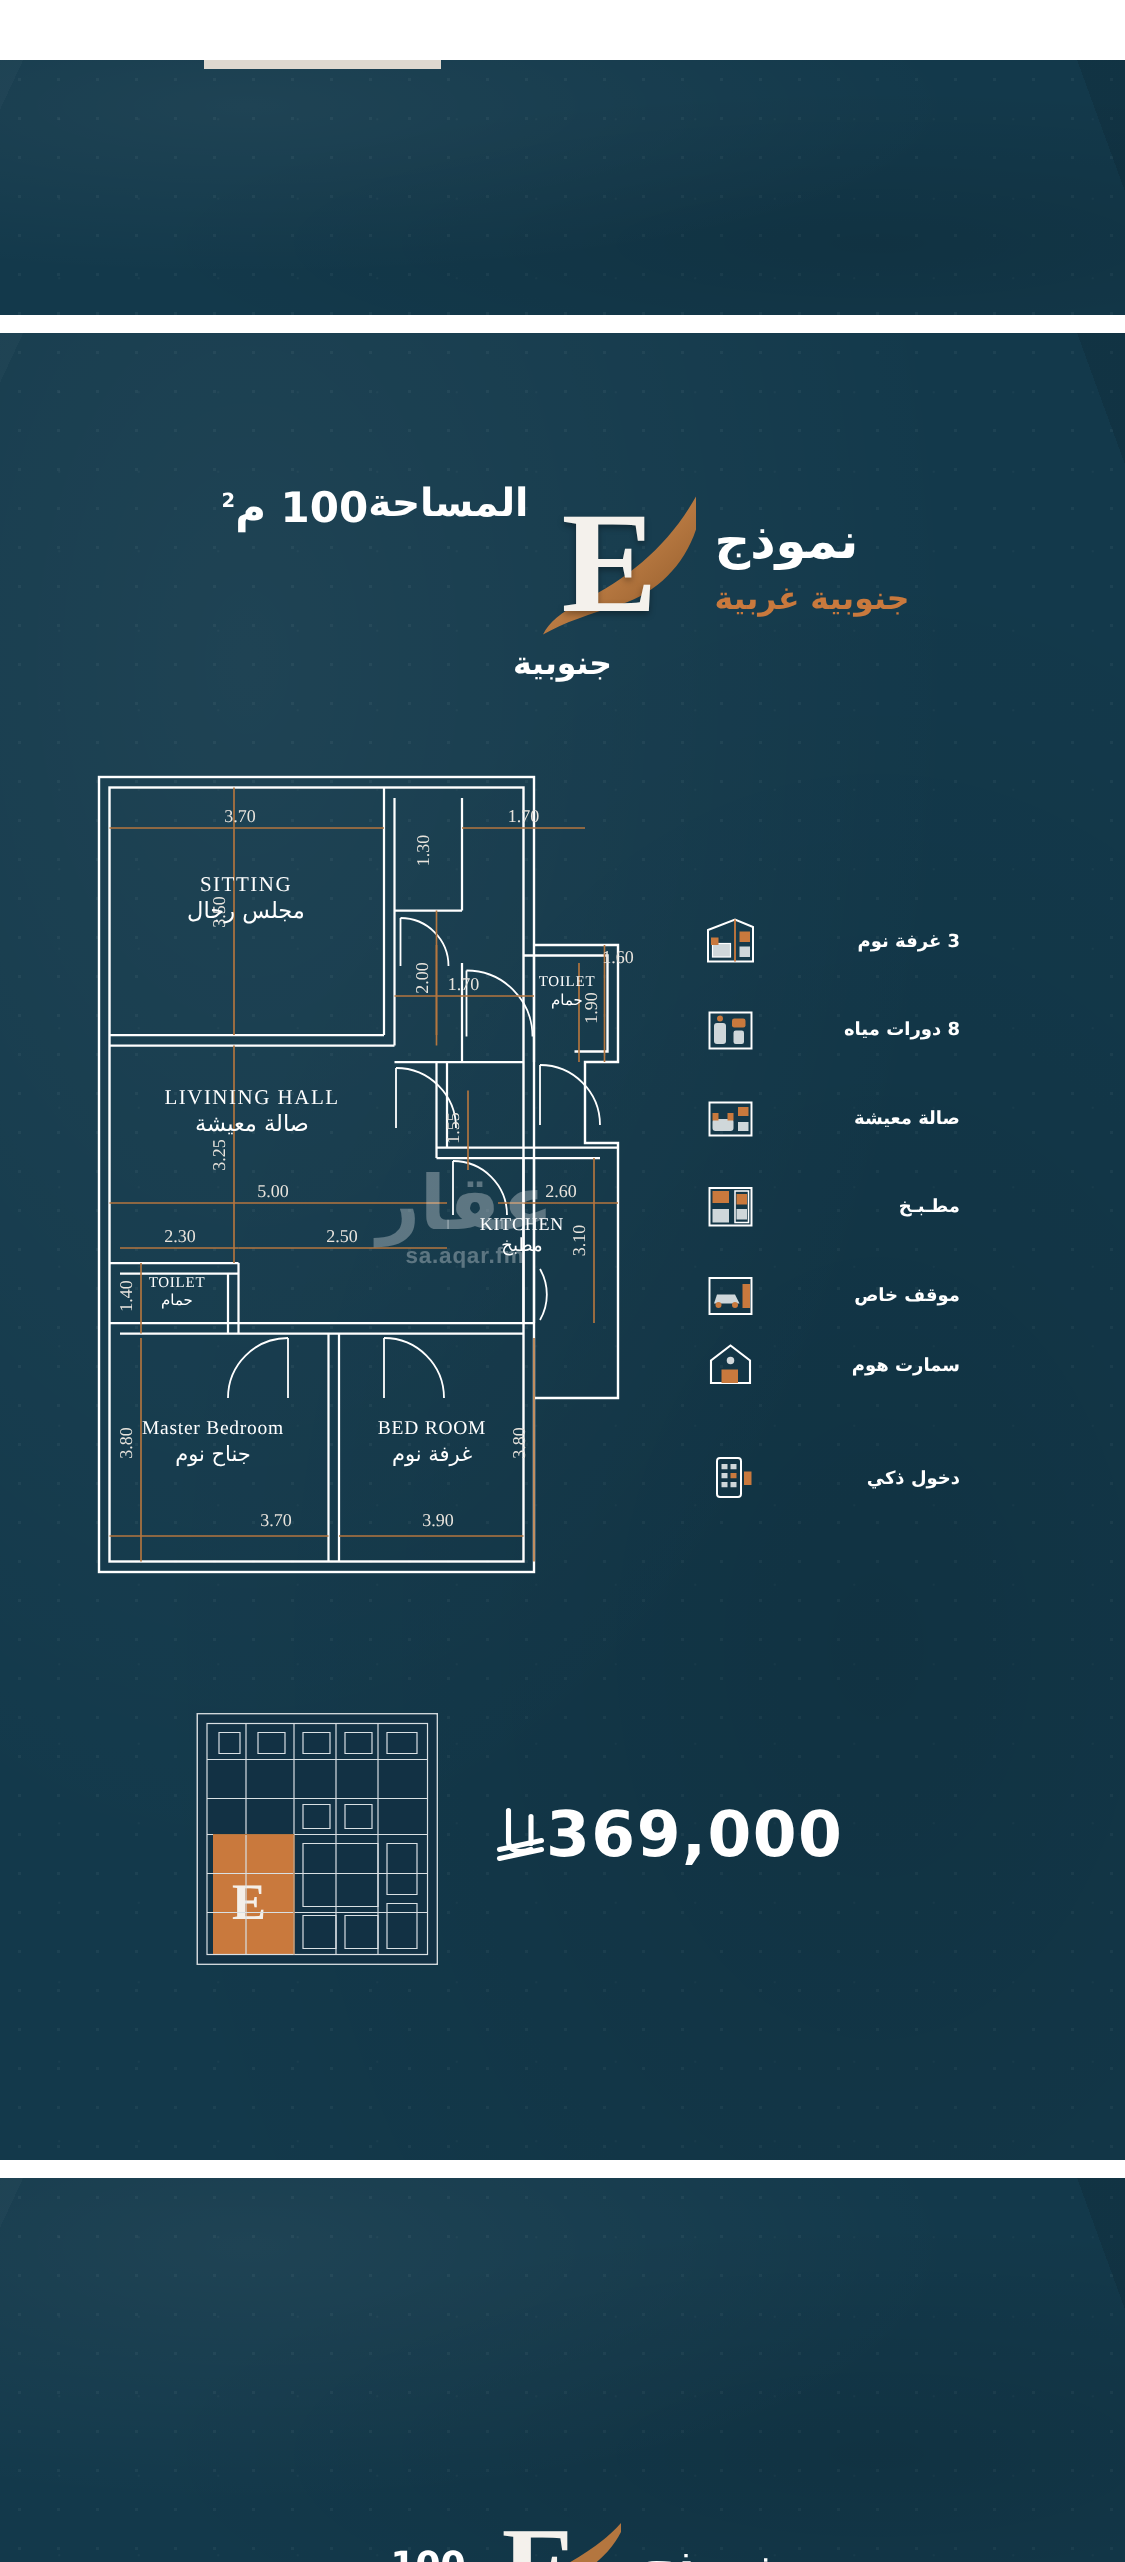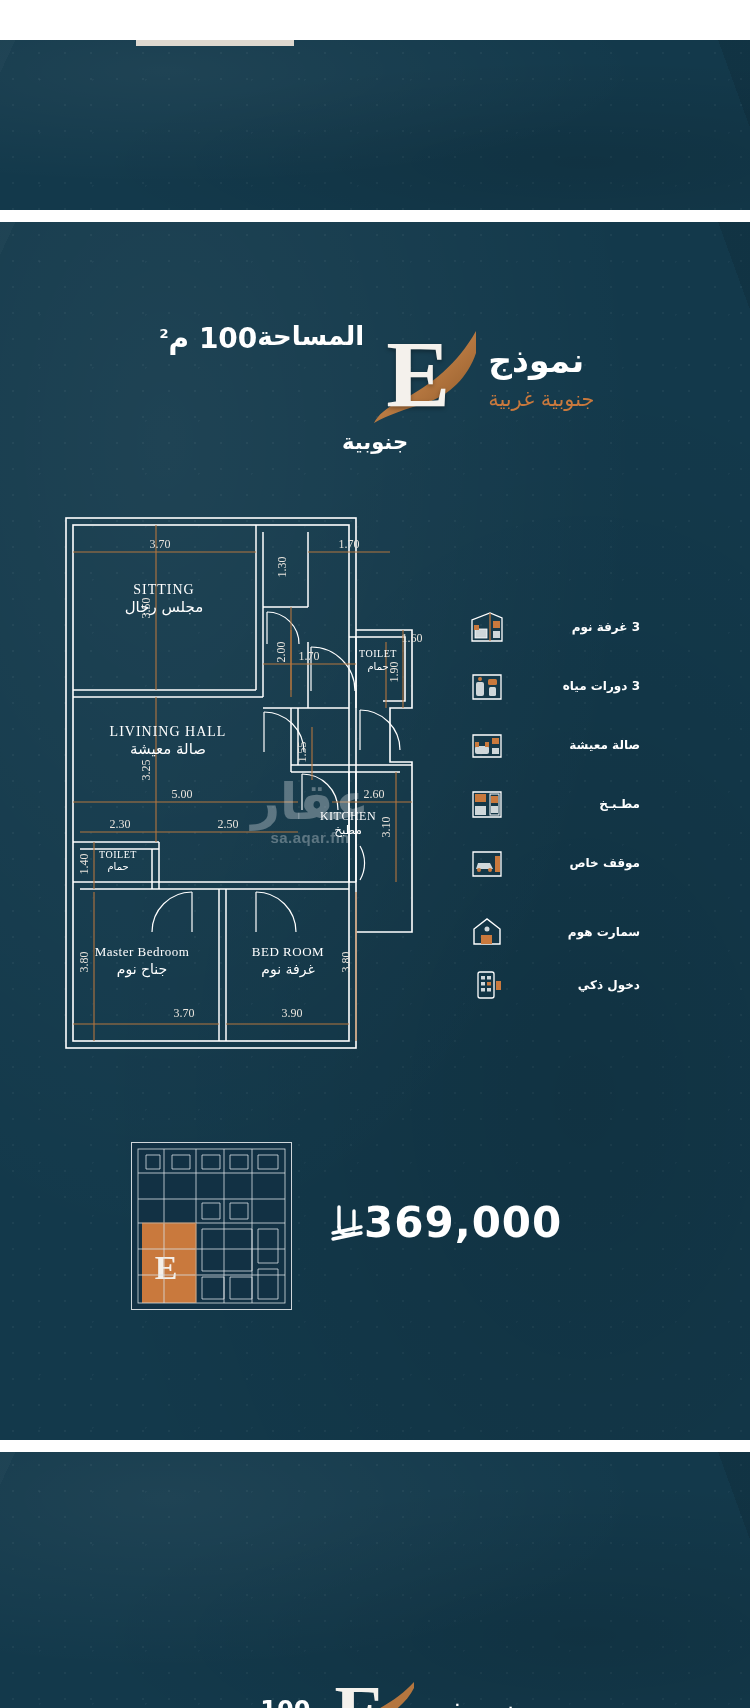"جنوبية غربية" .hdr-dir { font-weight: 400 -> 700 }
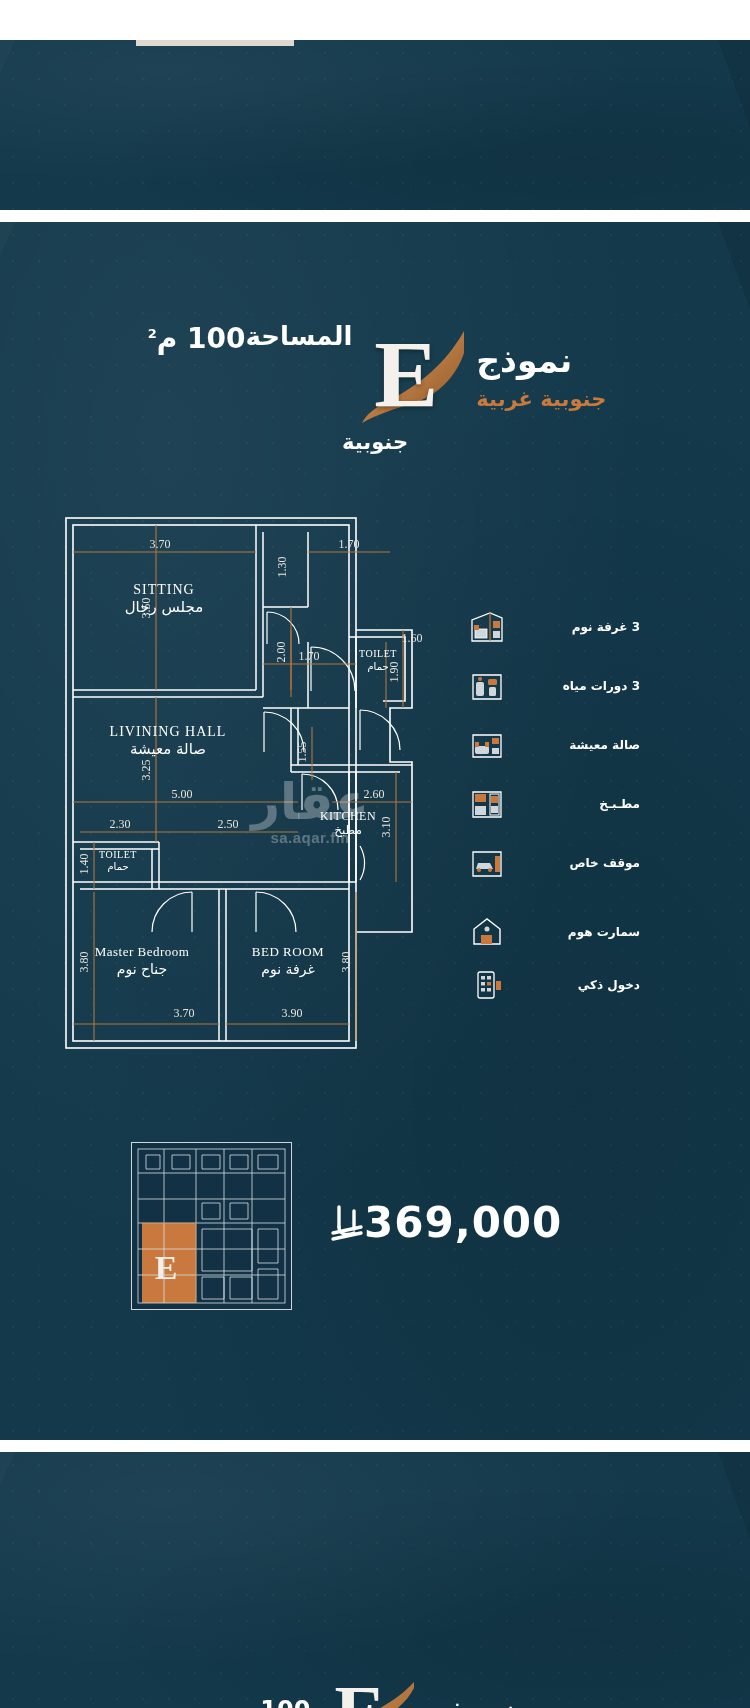"3 دورات مياه" span.feat-label { text: 3 -> 8 }
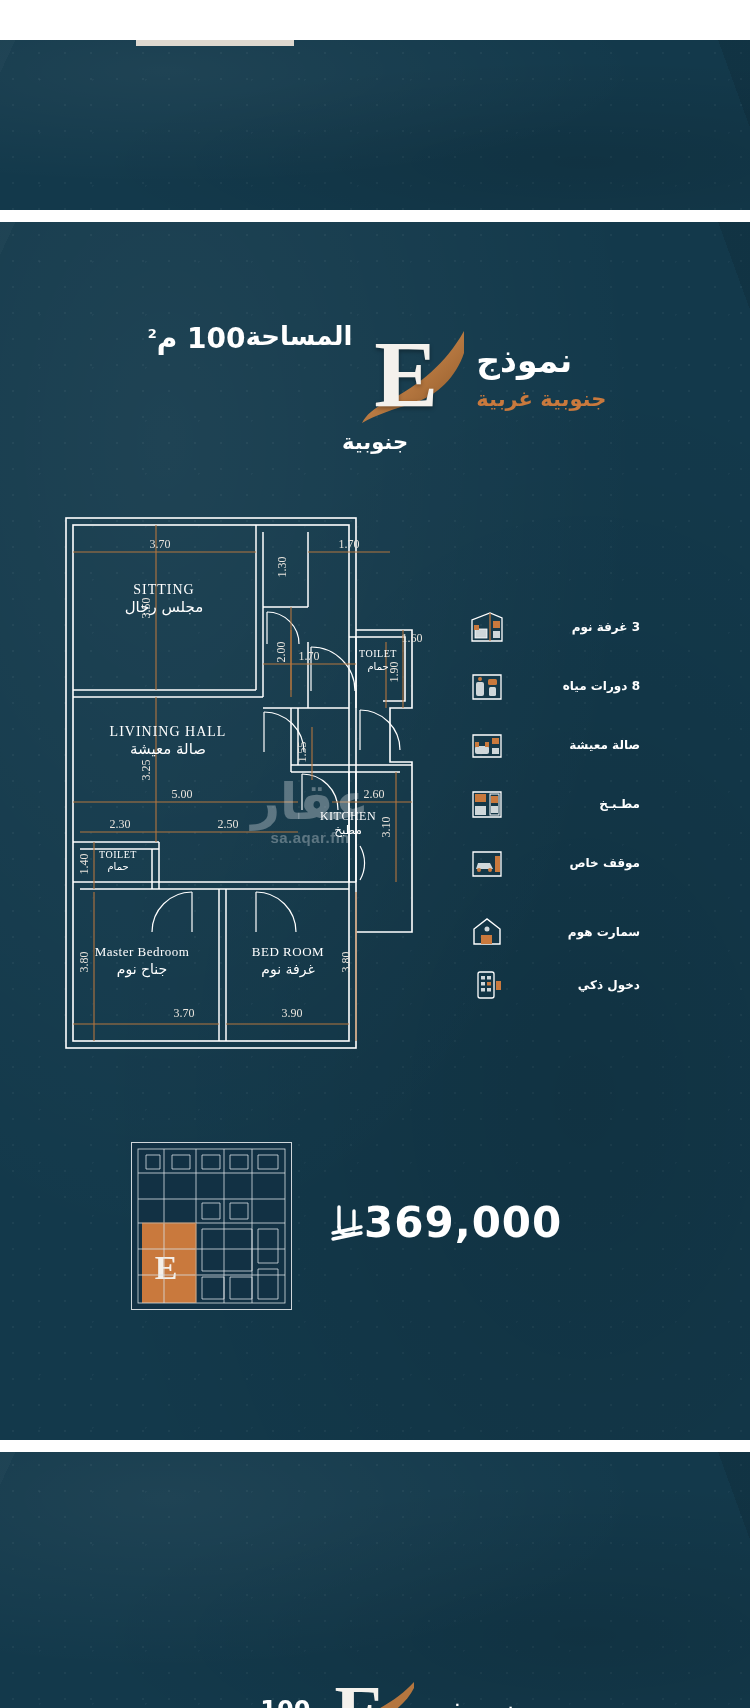"سمارت هوم" div.feat-row { top: 305px -> 283px }
